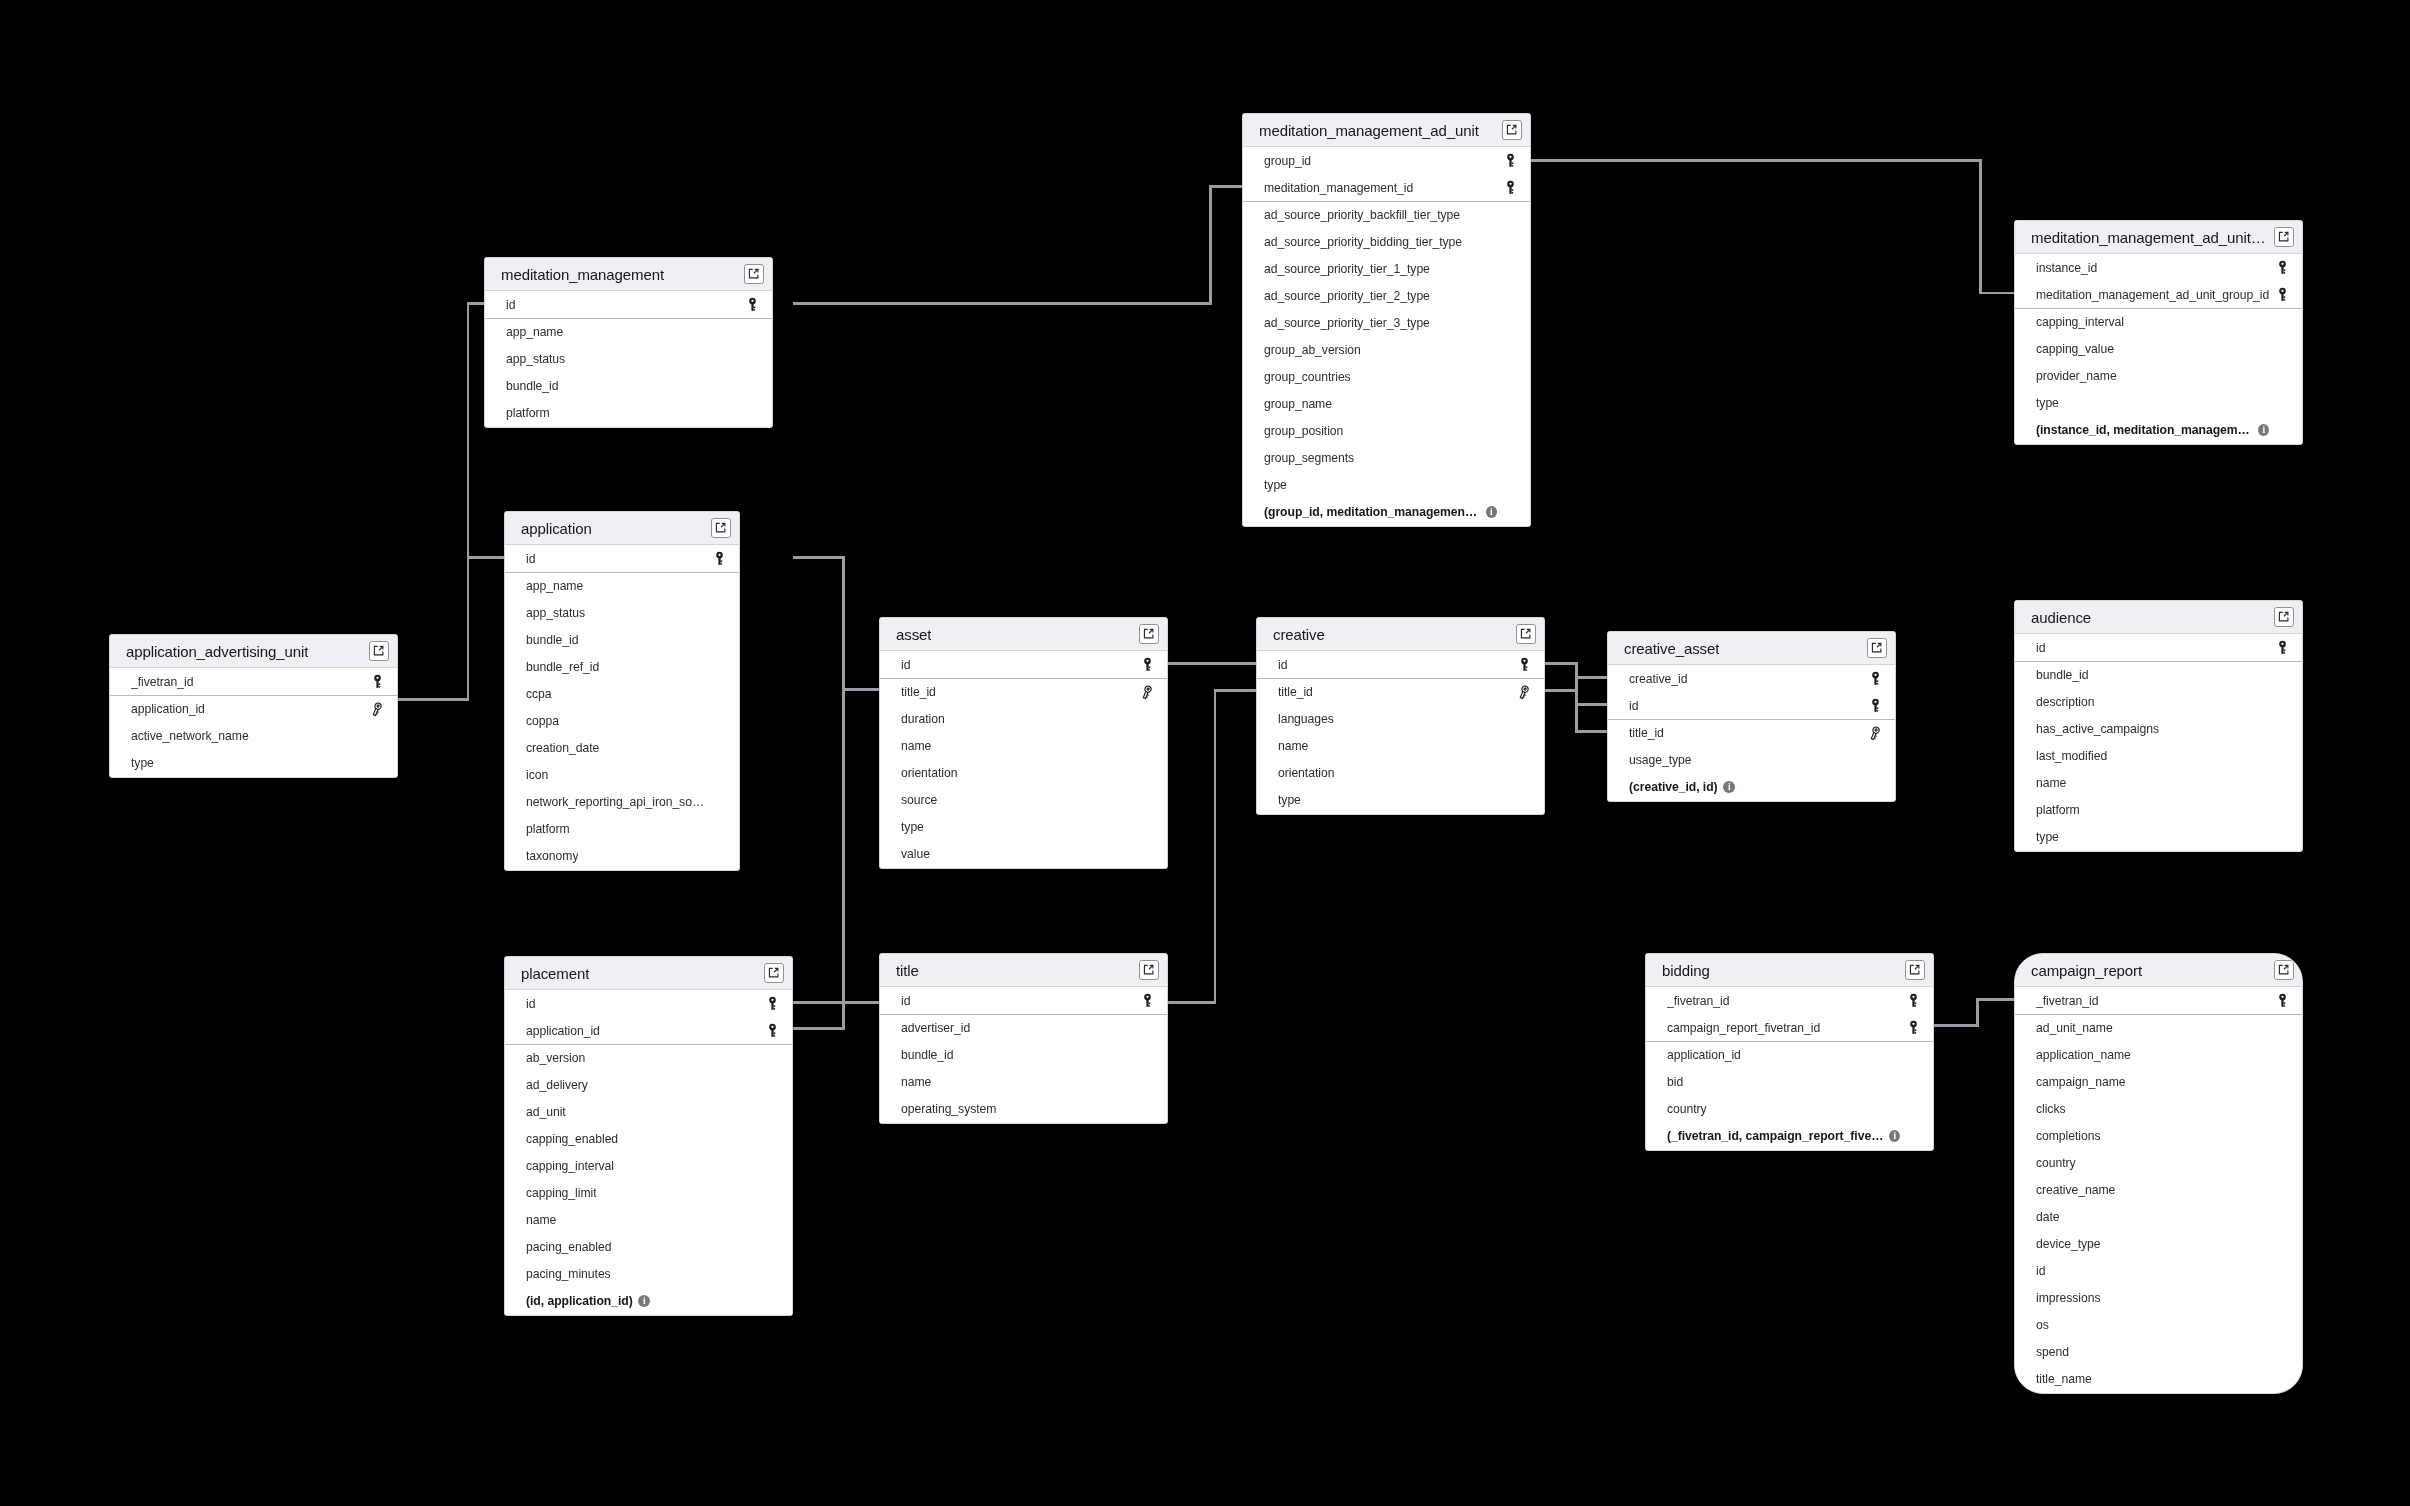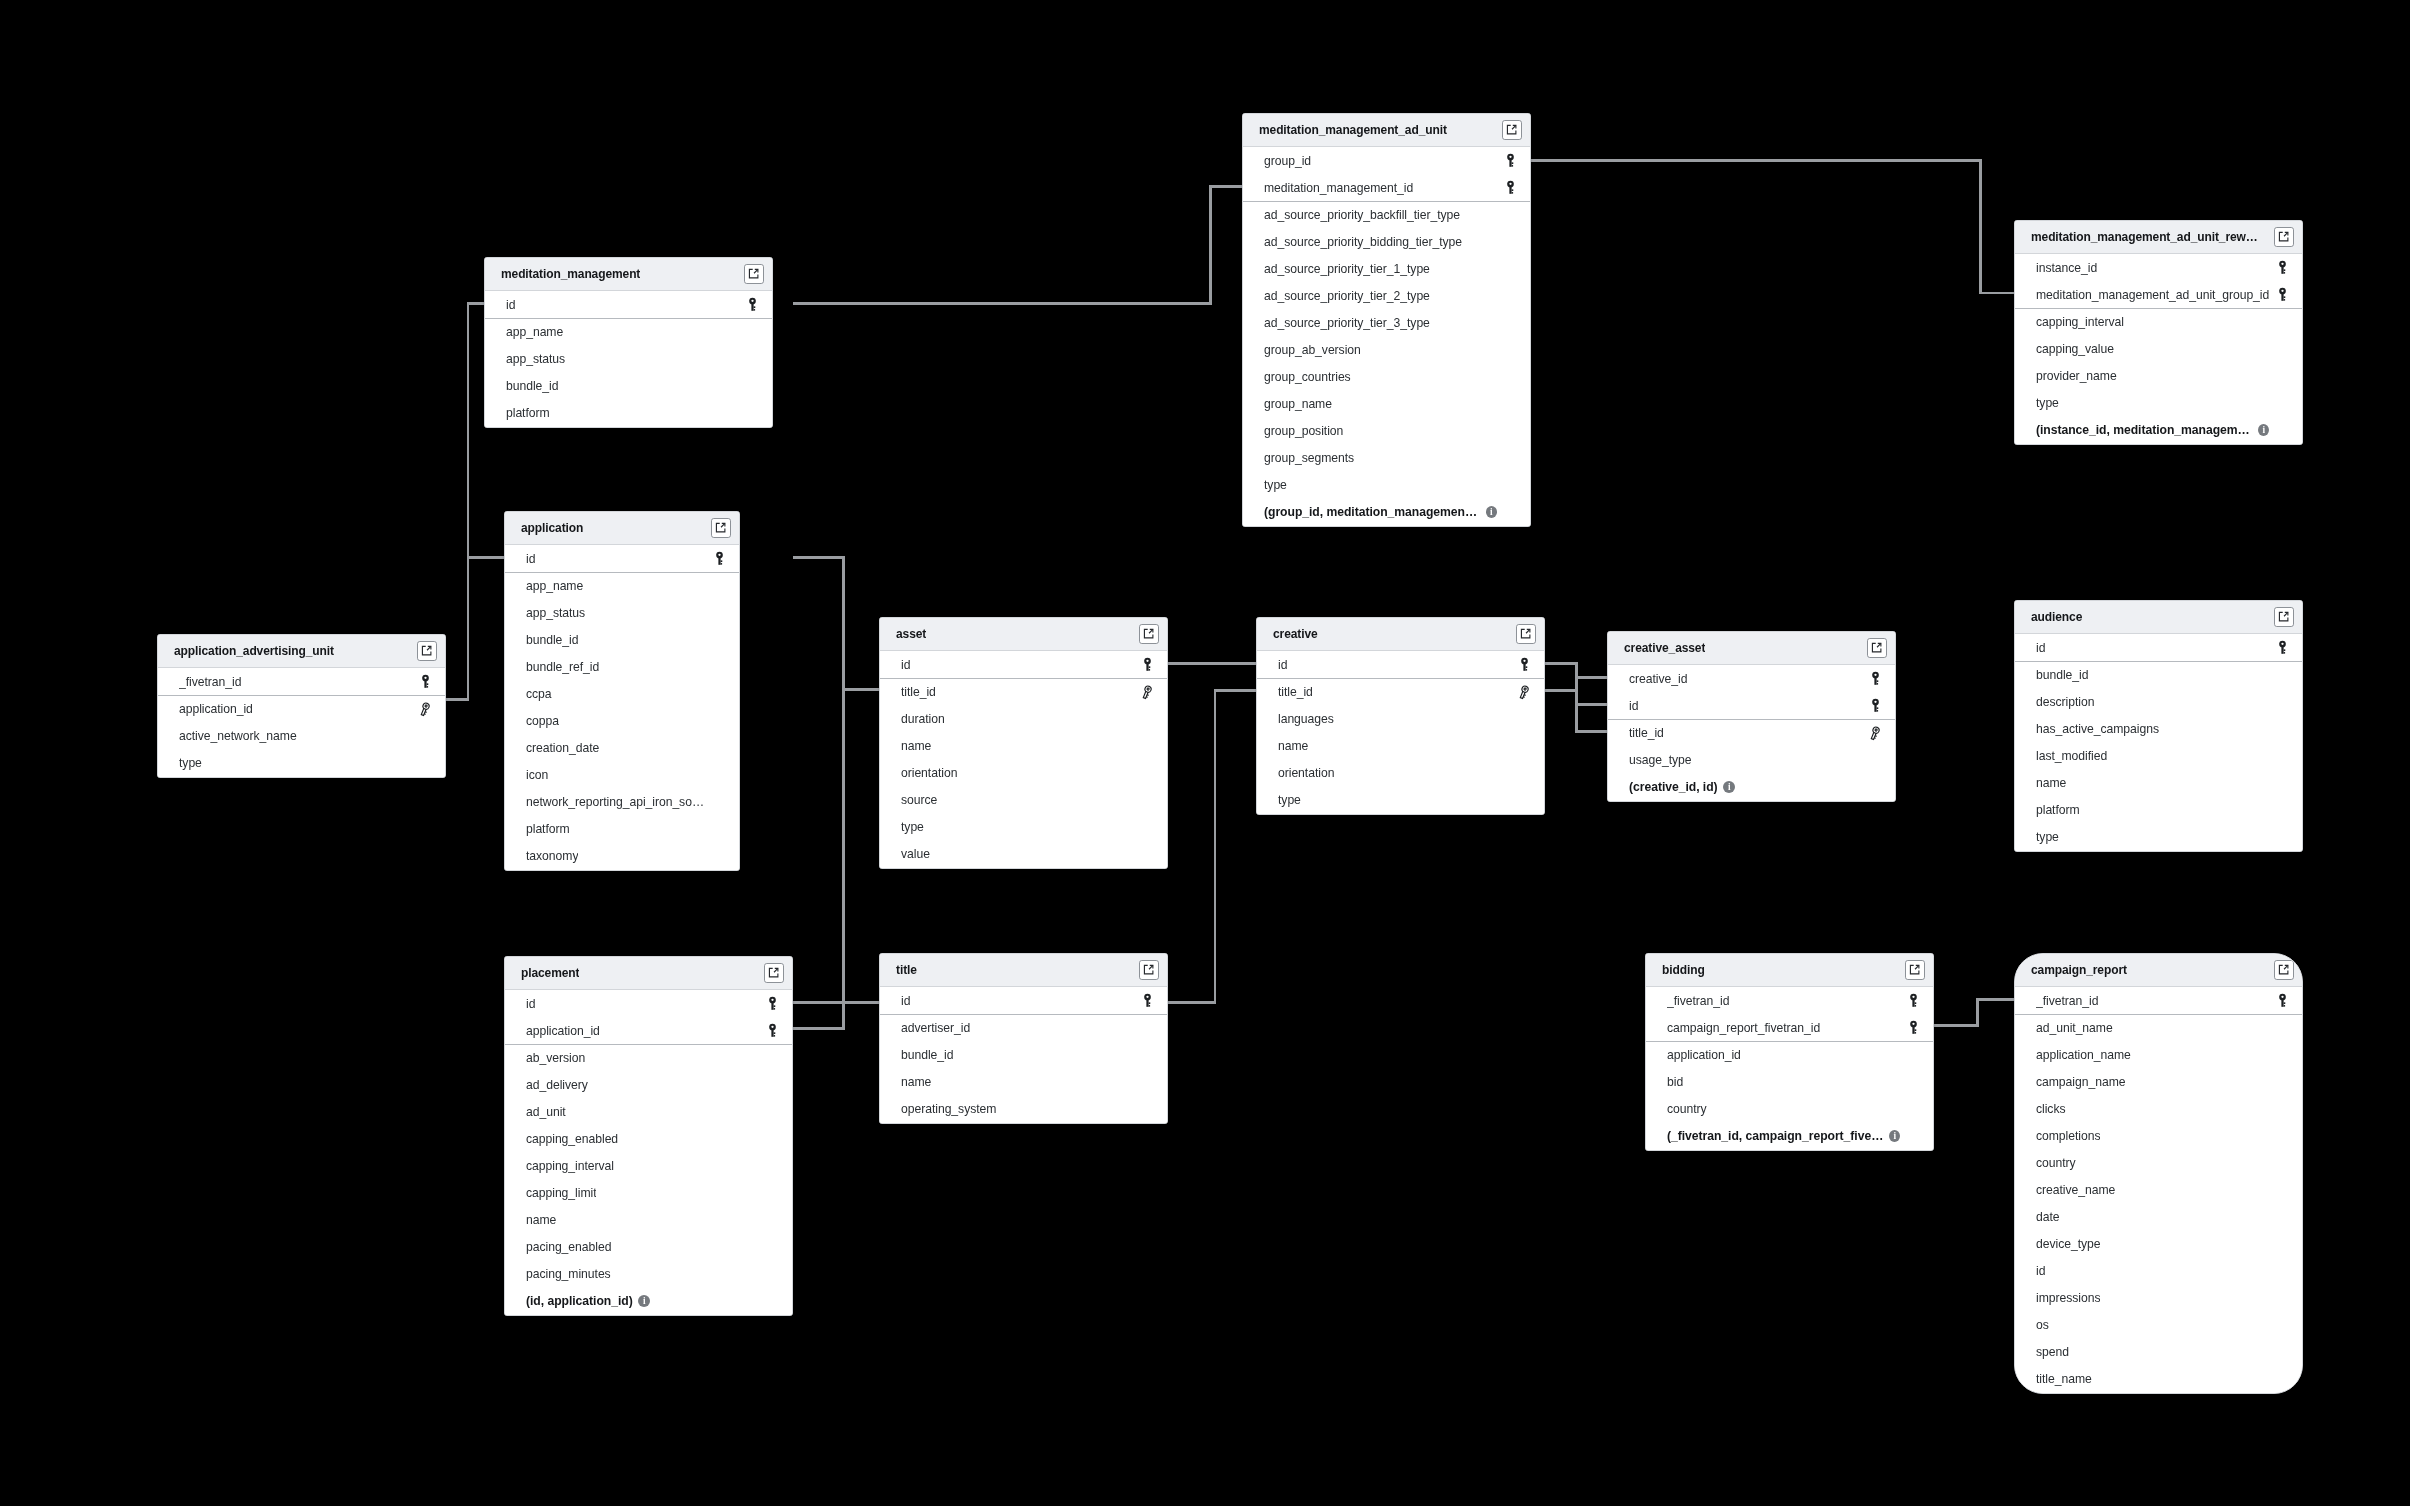"meditation_management_ad_unit" .table-title { font-size: 12px -> 15px; font-weight: bold -> normal }
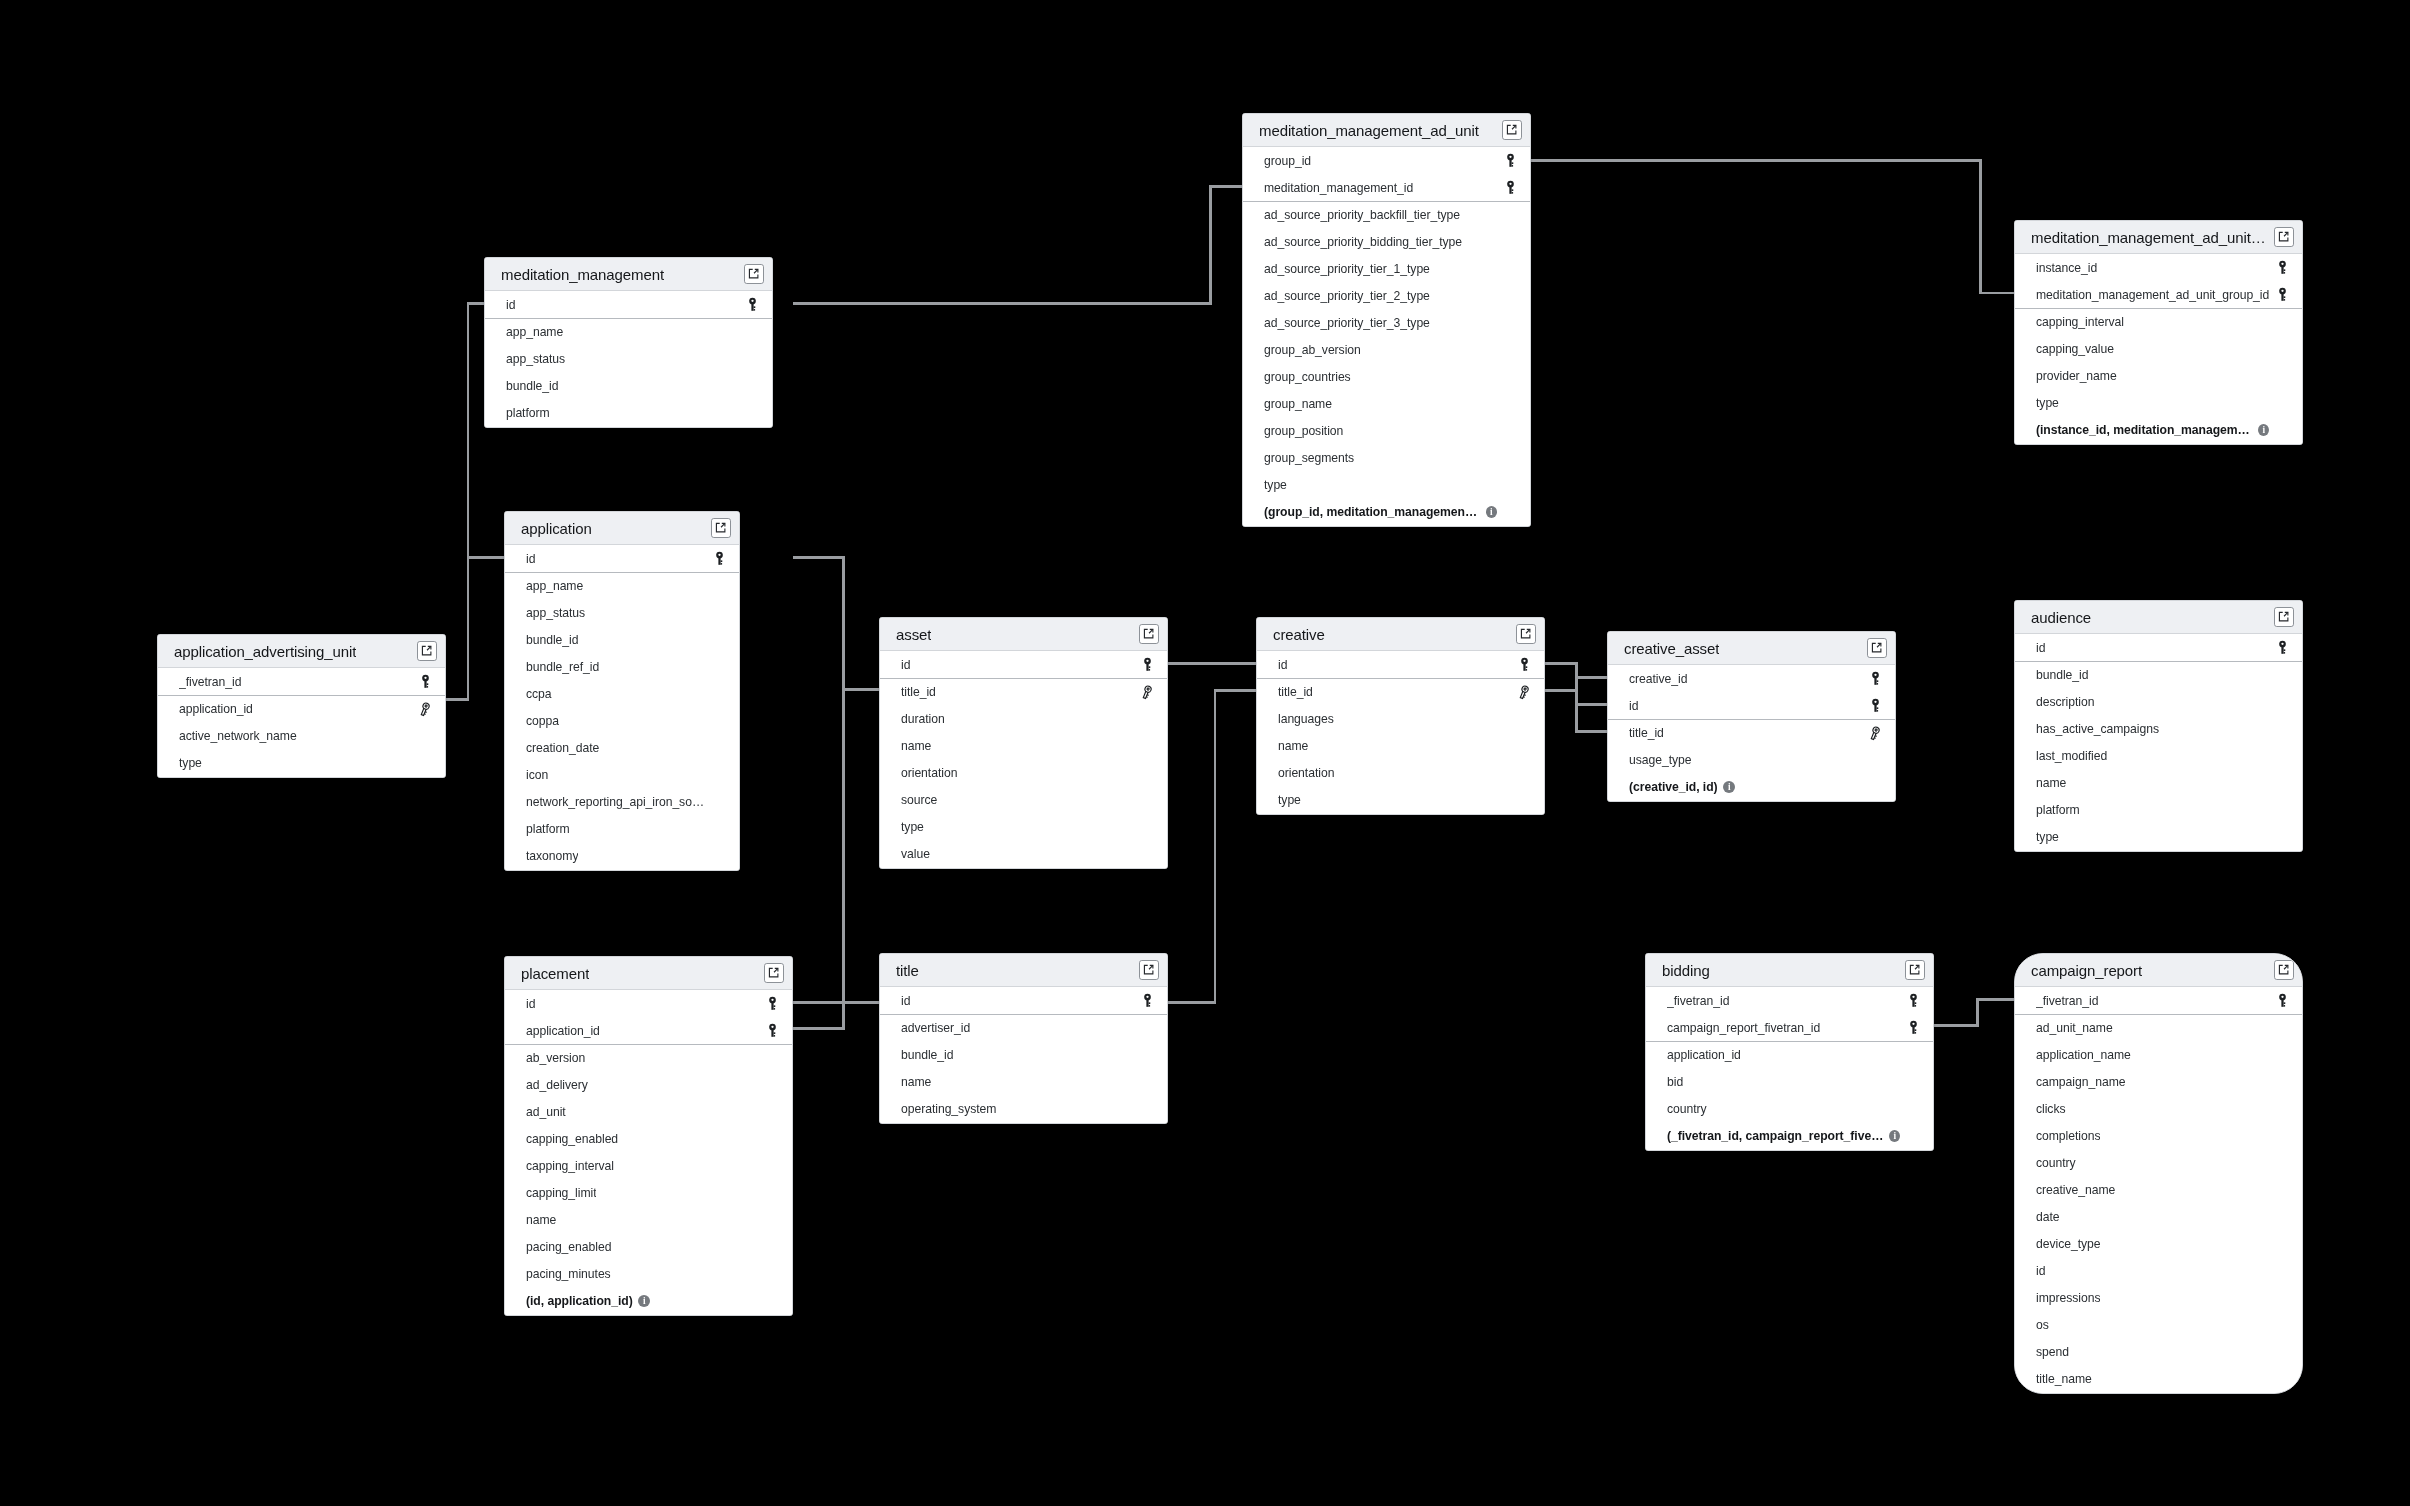"application_advertising_unit" div.table-card { margin-left: 48px -> none }
